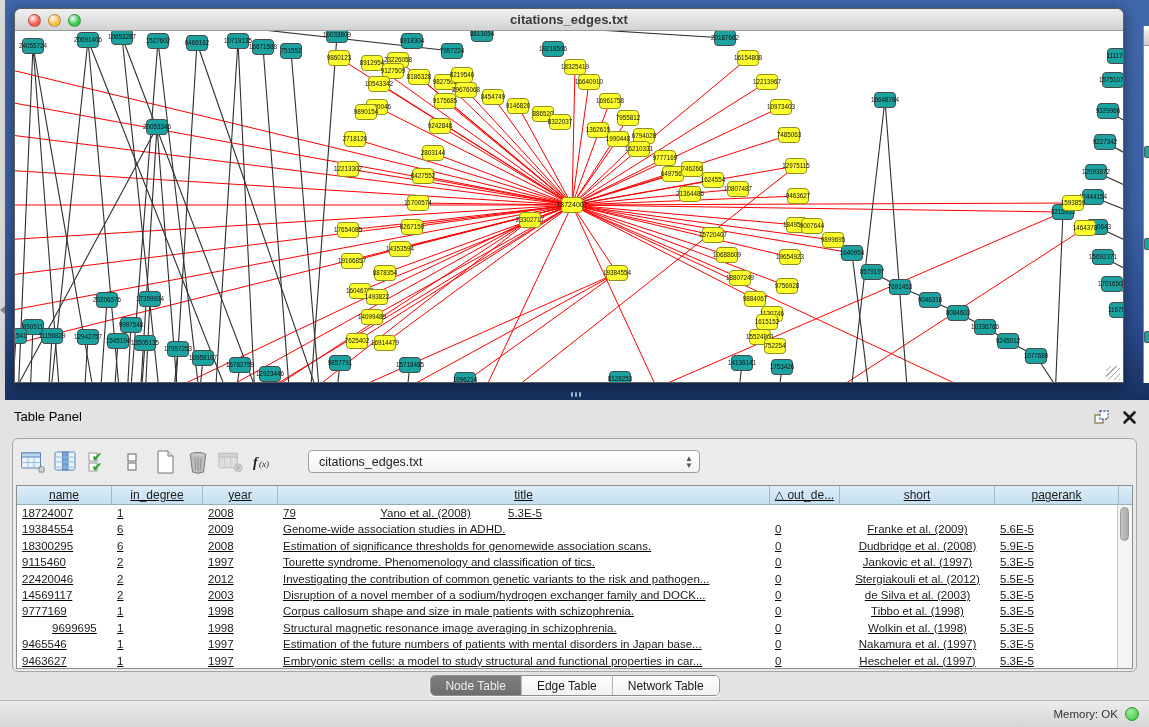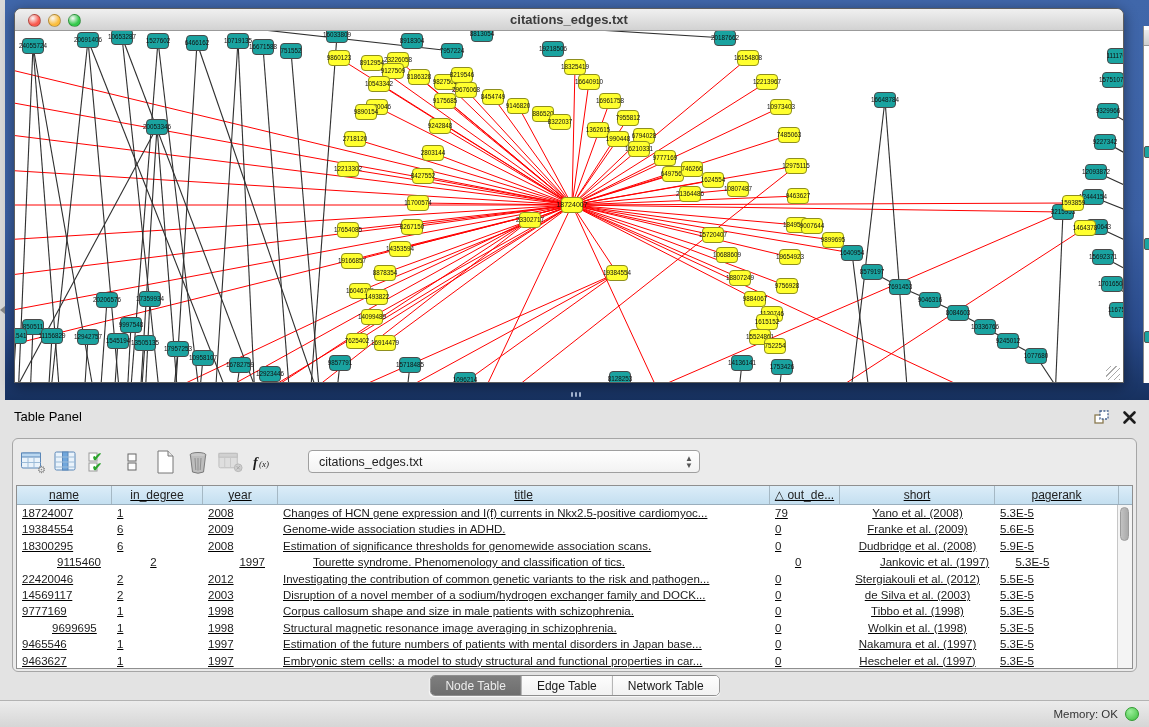"Changes of HCN gene expression" div.td { html: <div>Changes of HCN gene expression and I(f) currents in Nkx2.5-positive cardiomyoc...</div> -> none }
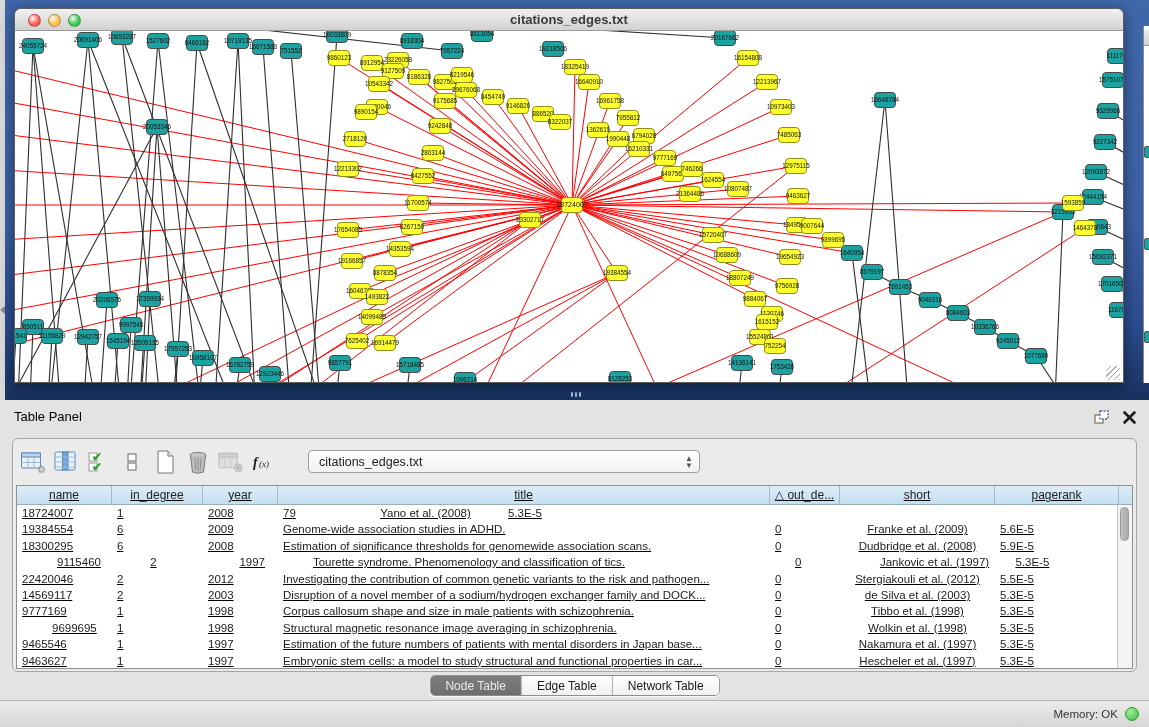"9115460" div.td { margin-left: 35px -> none }
